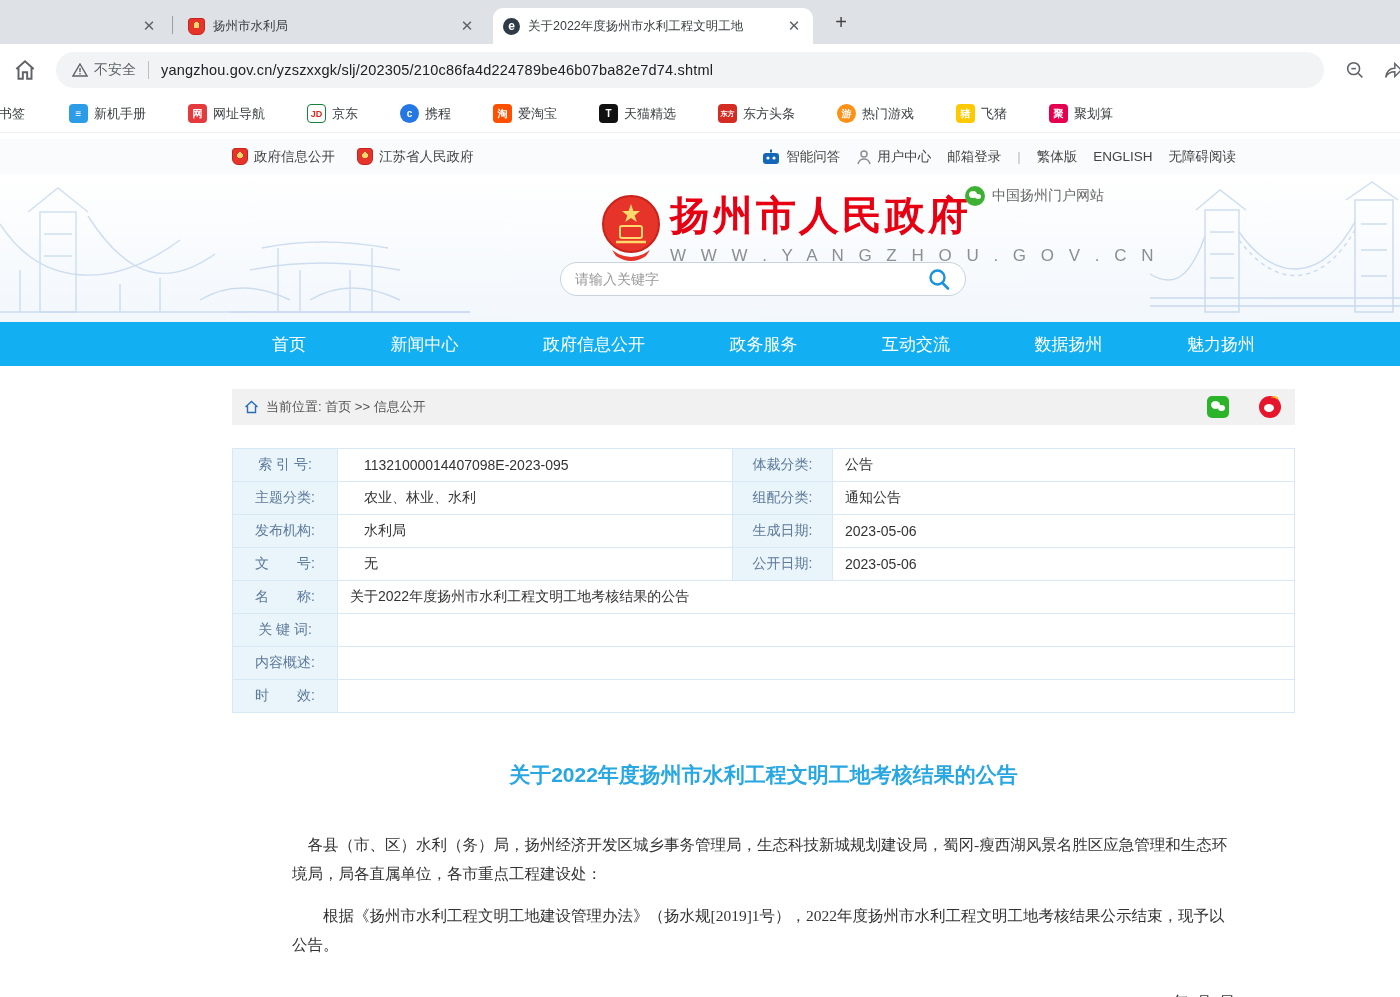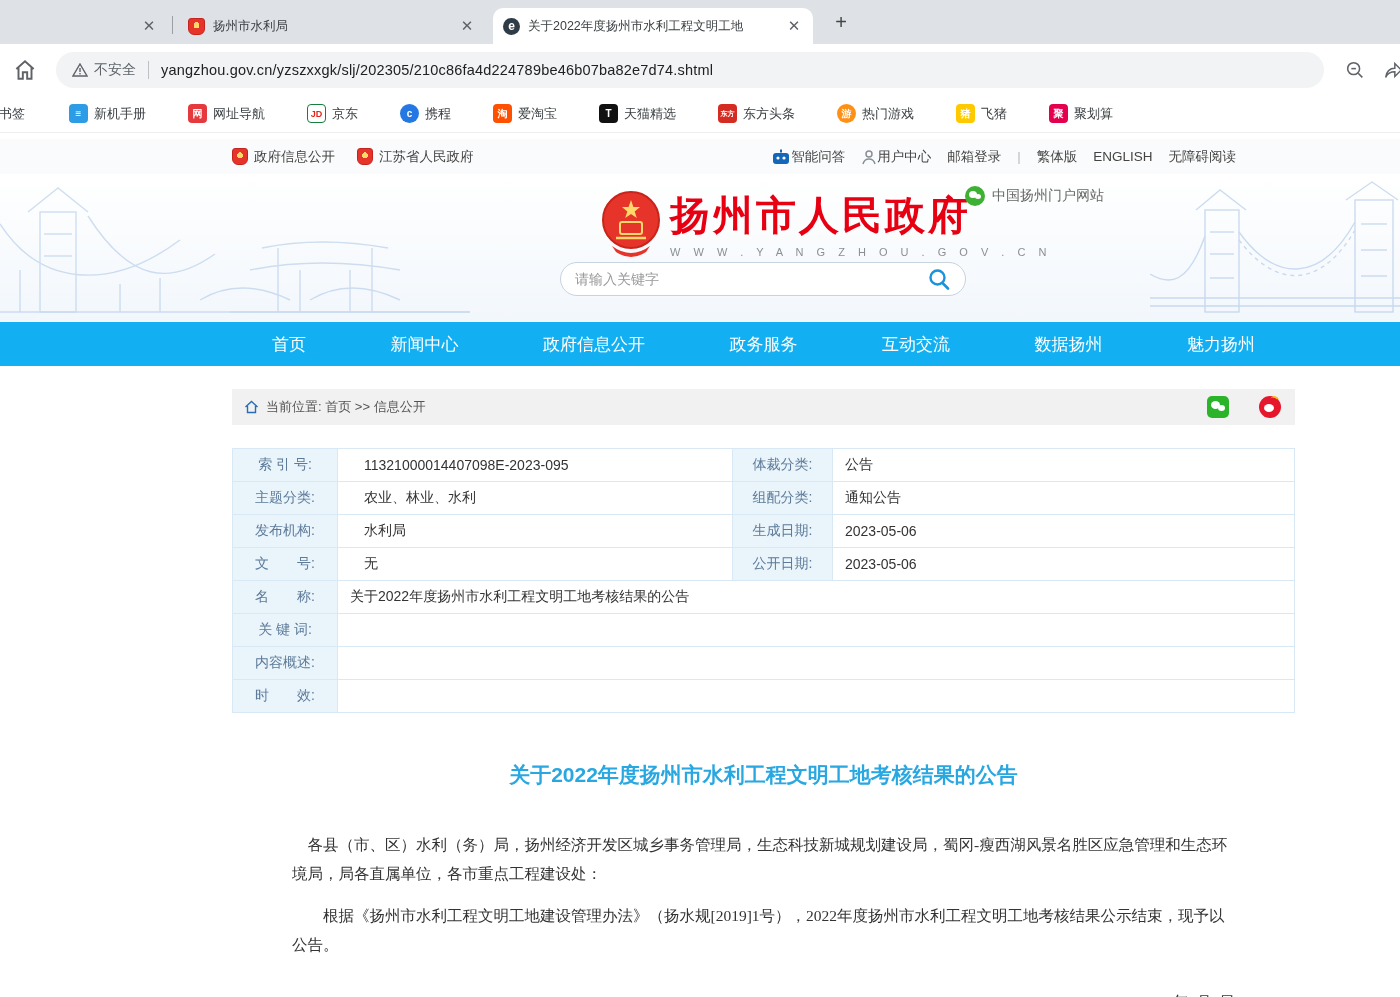"智能问答" .util-item { gap: none -> 5px }
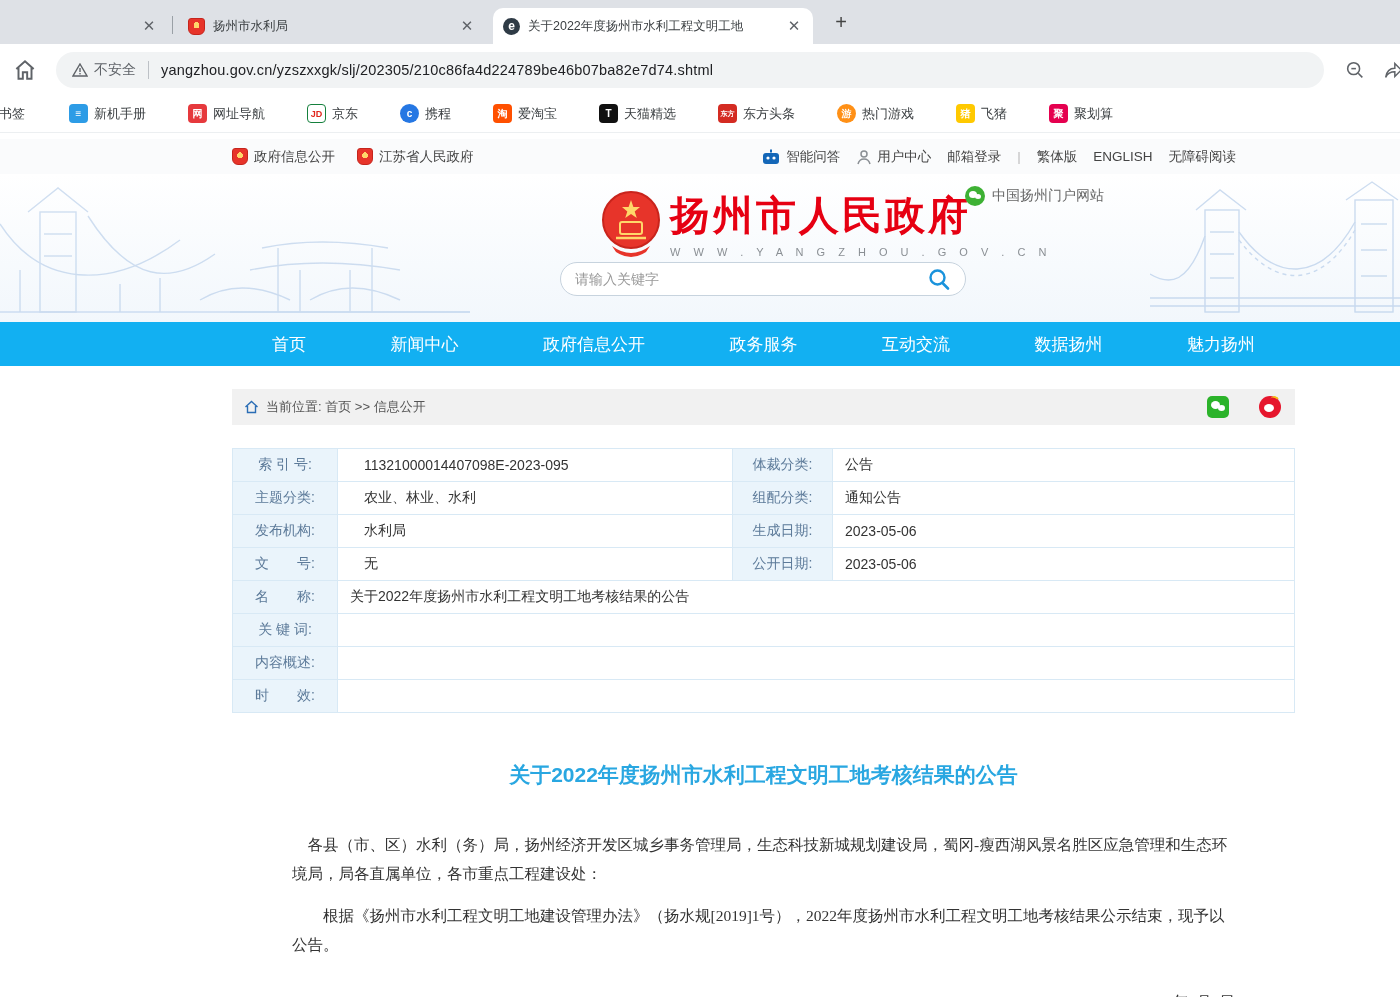"W W W . Y" .site-url { font-size: 11px -> 17px }
